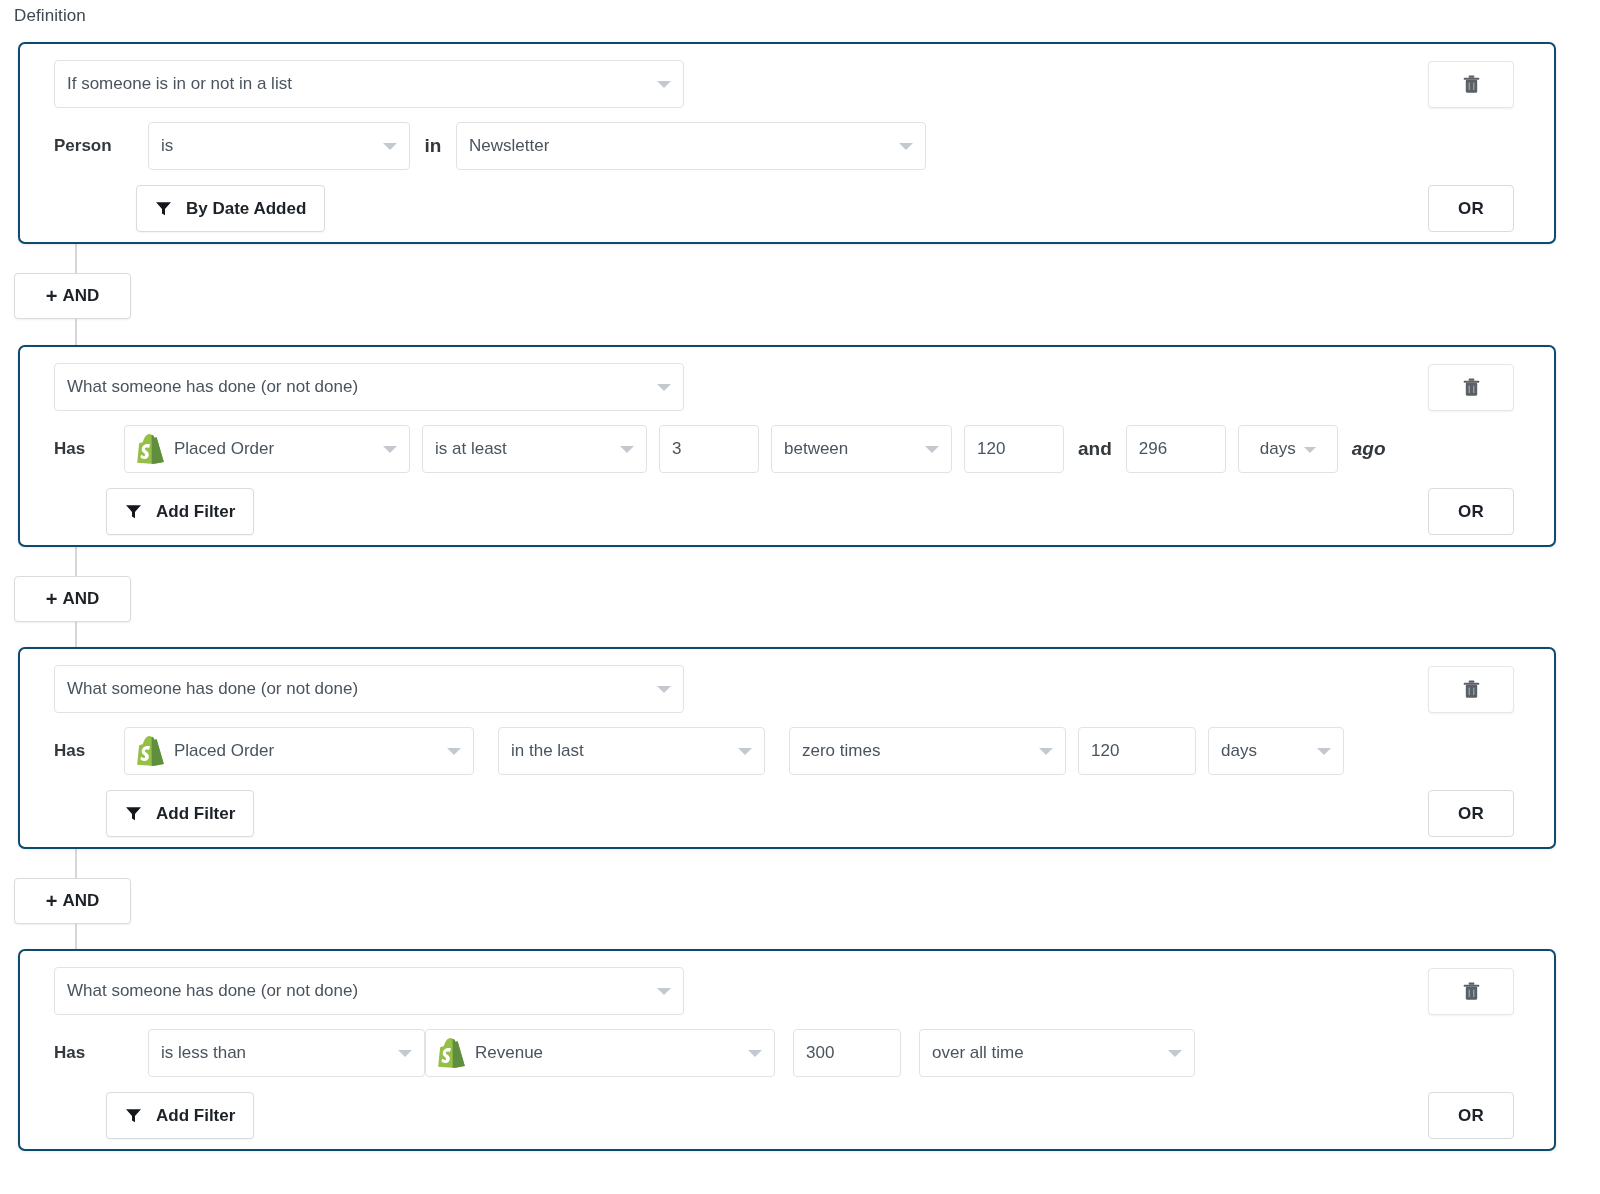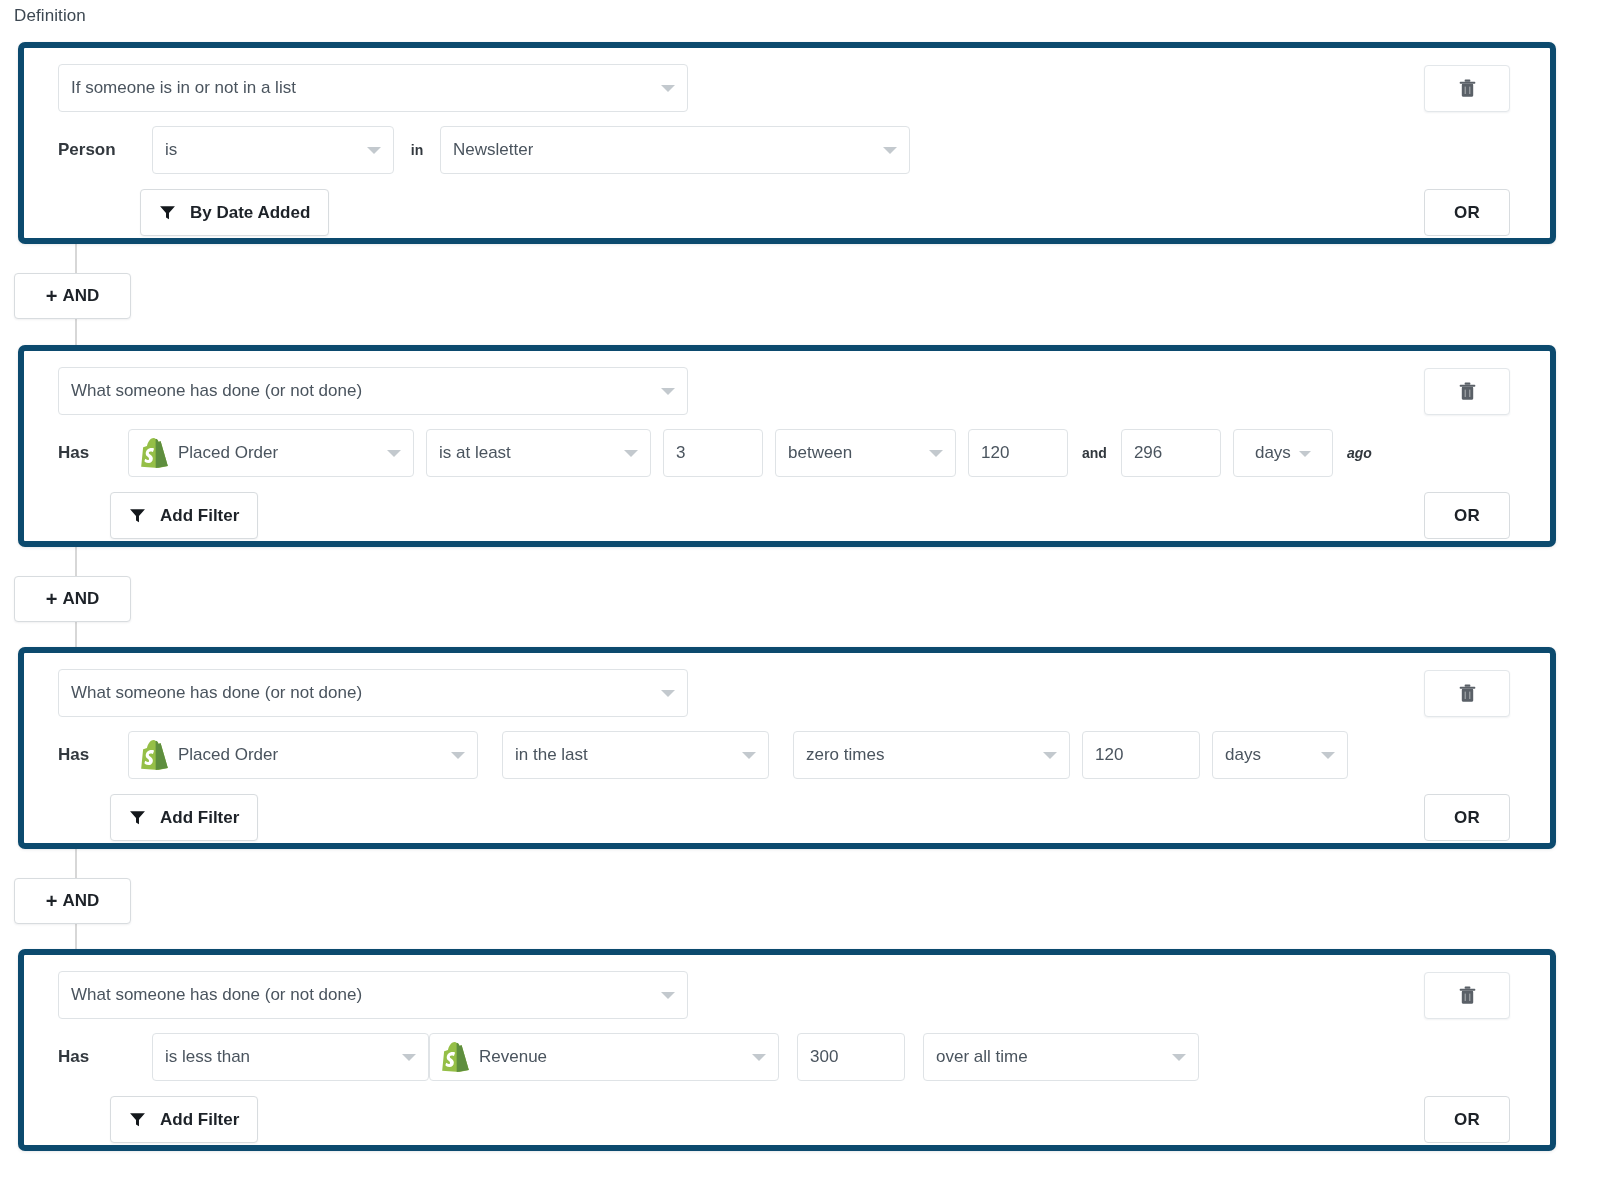"If someone is in or" .card { border: 6px solid #0c4a6e -> 2px solid #0c4a6e }
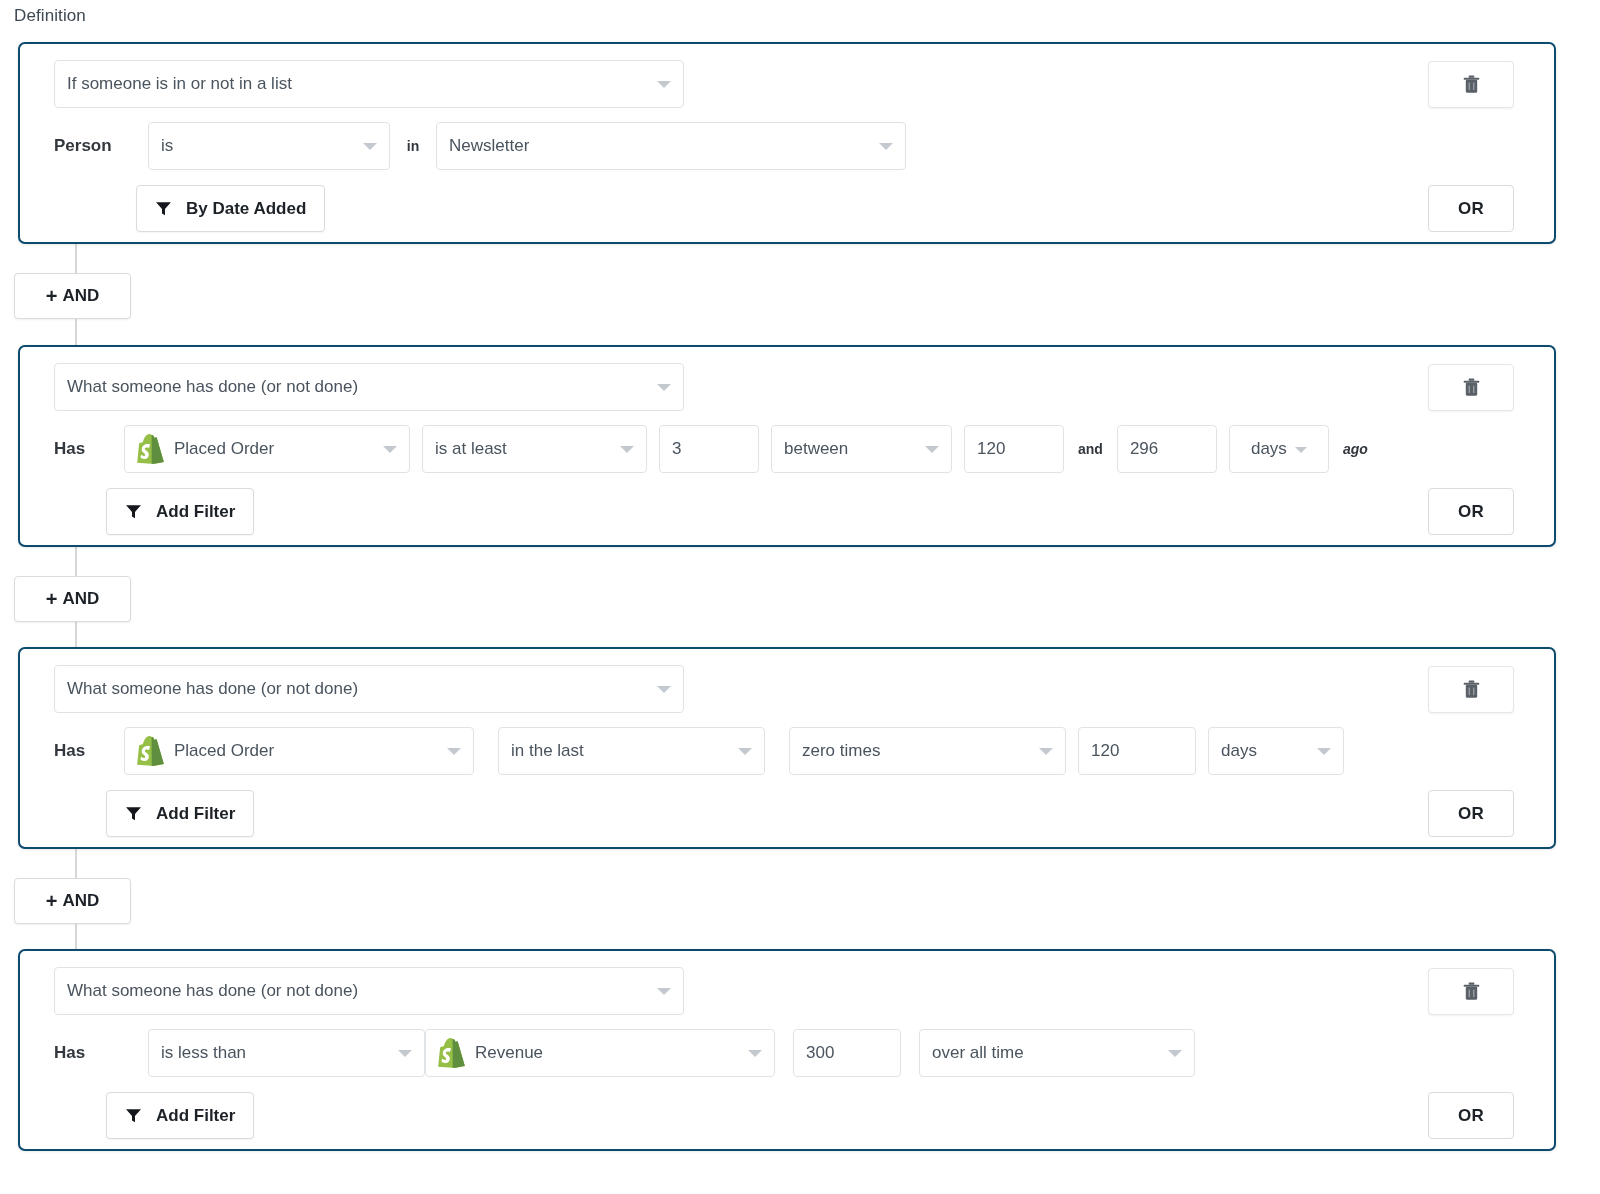"is" div.ctl { width: 242px -> 262px }
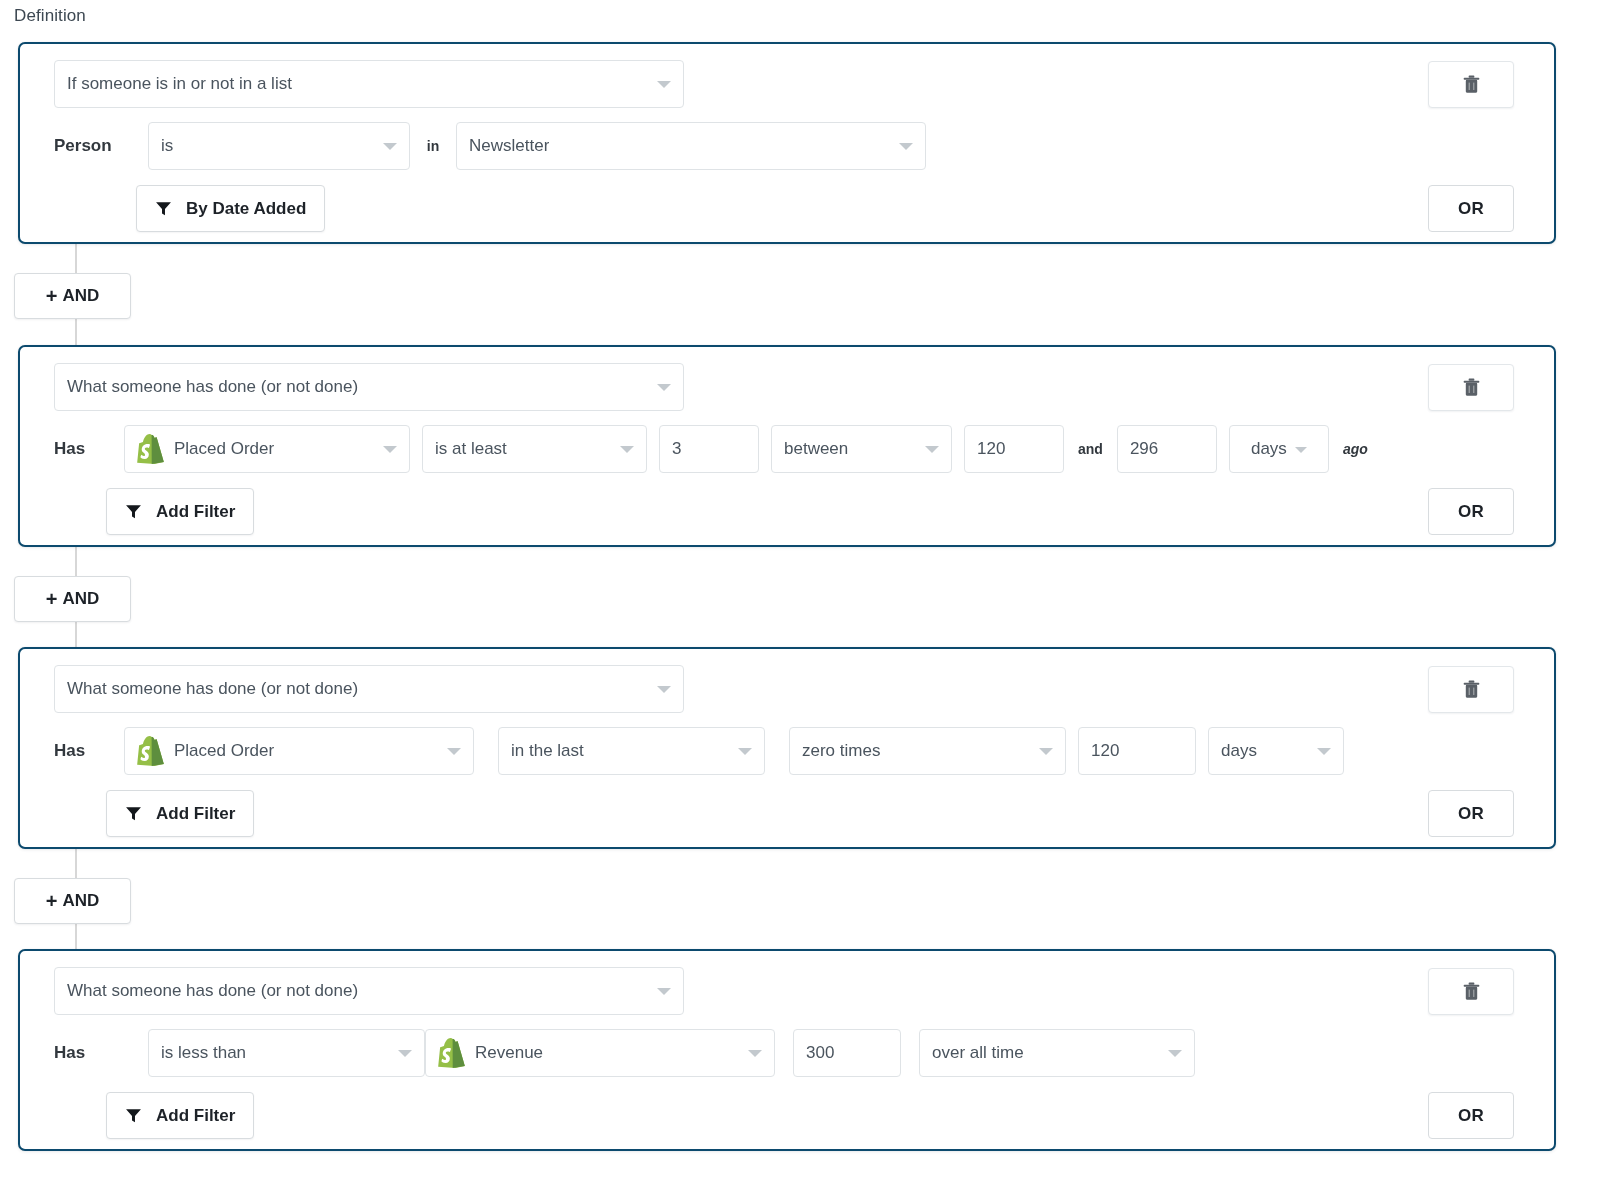"in" .conj { font-size: 14px -> 19px }
